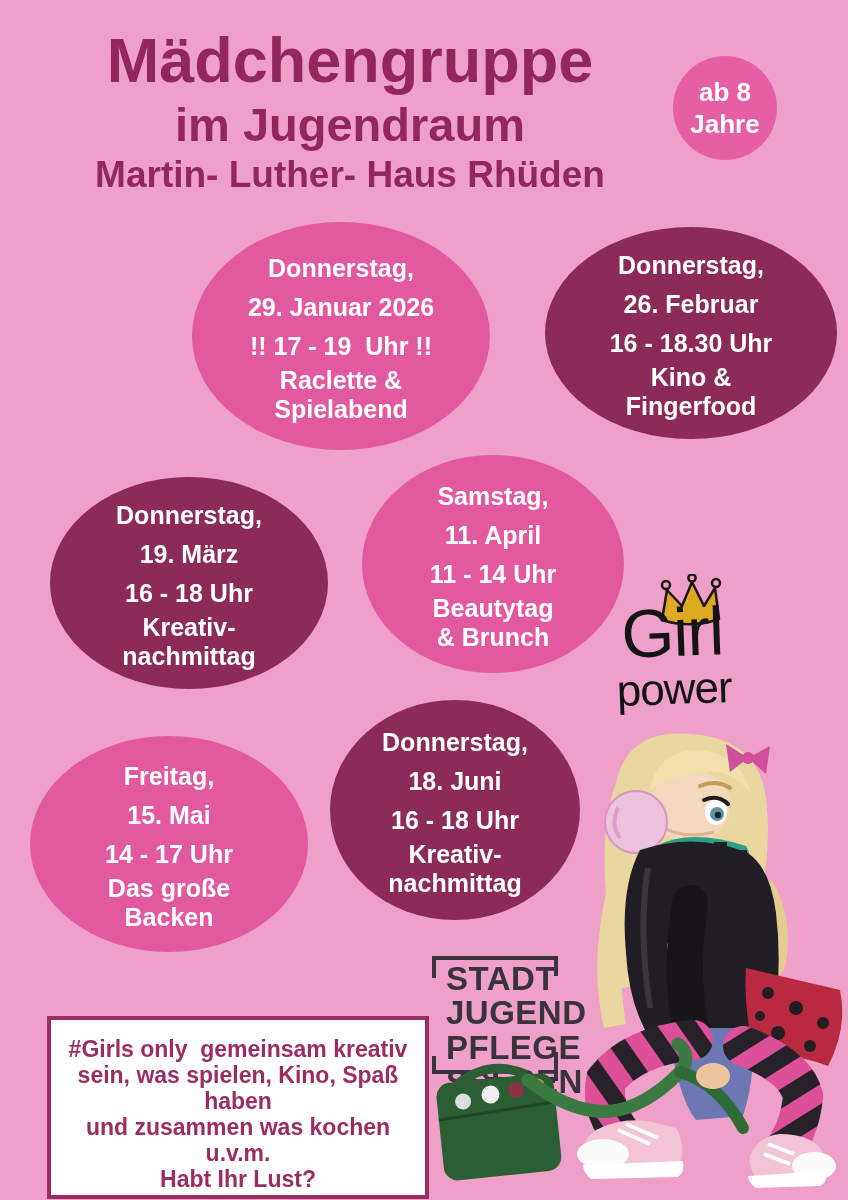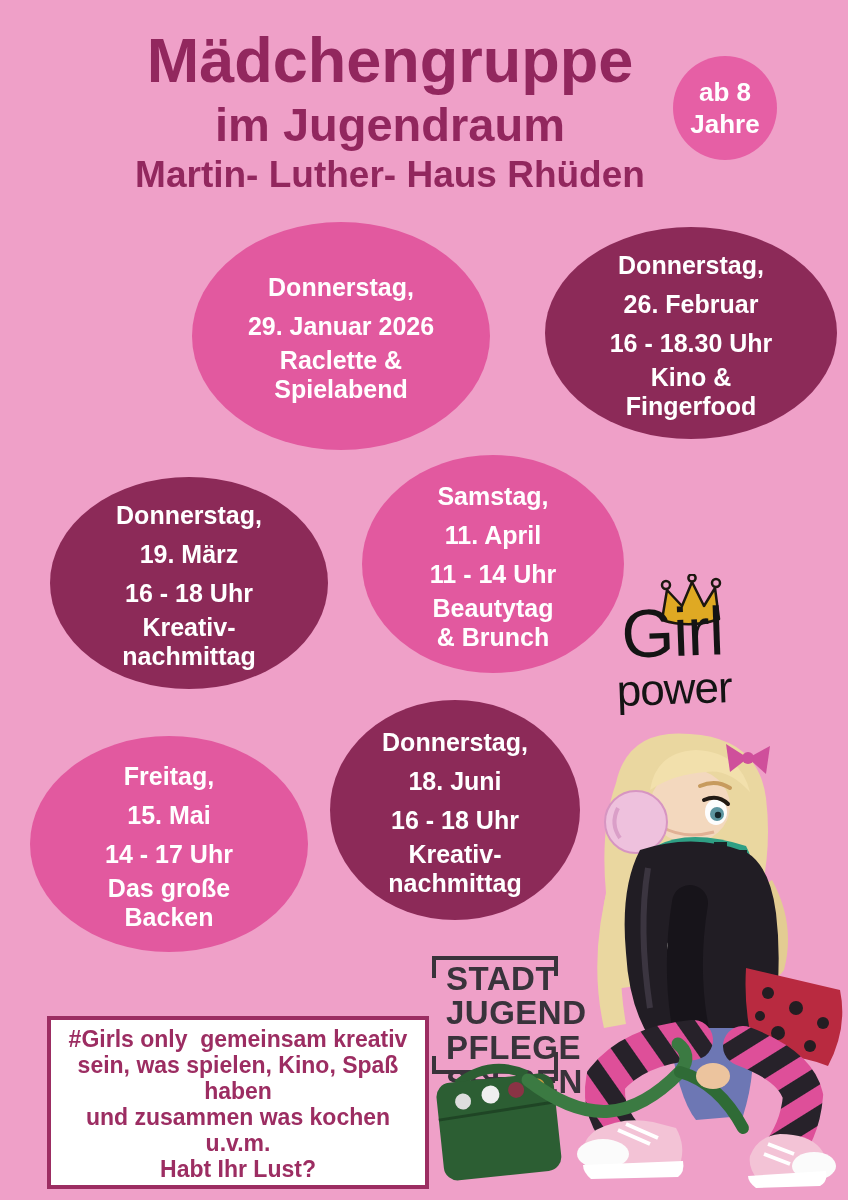"Mädchengruppe" .header { padding-left: 40px -> none }
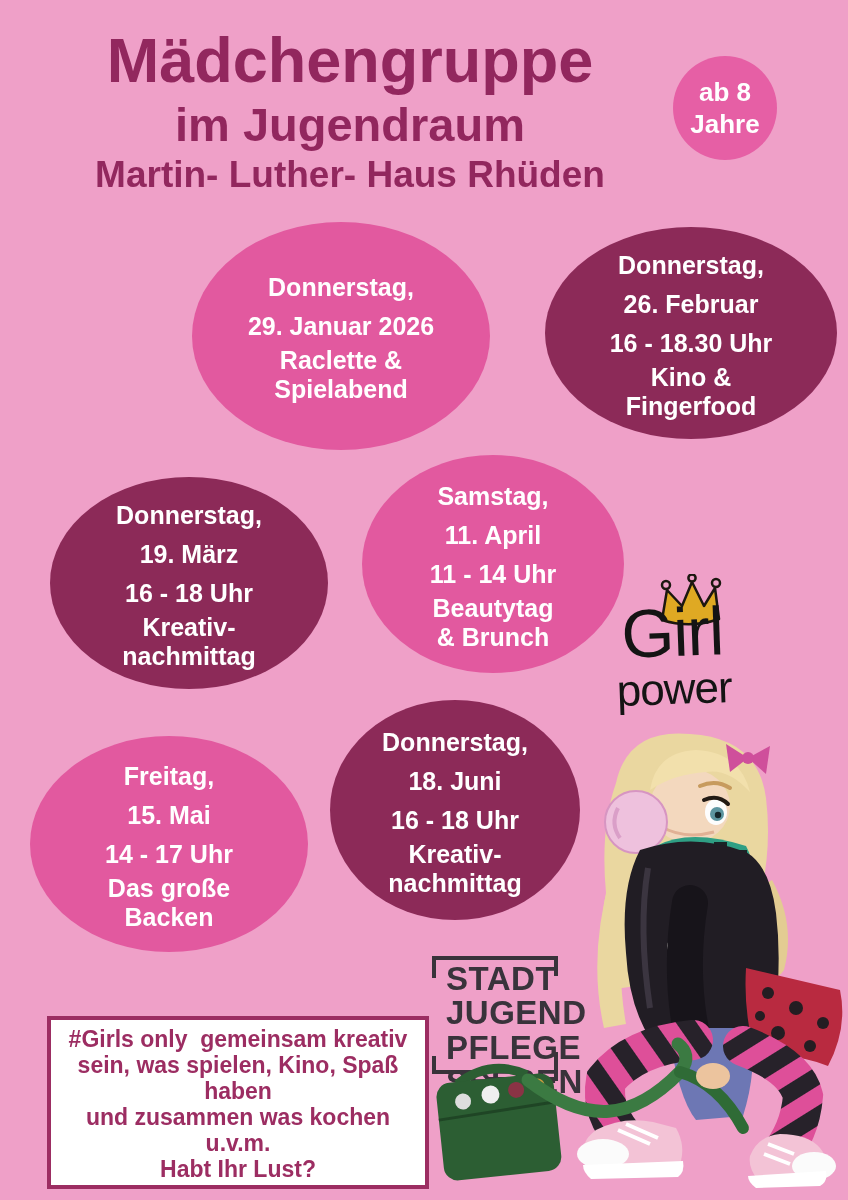"!! 17 - 19 Uhr" div.ev-line { html: none -> <div>!! 17 - 19 Uhr !!</div> }
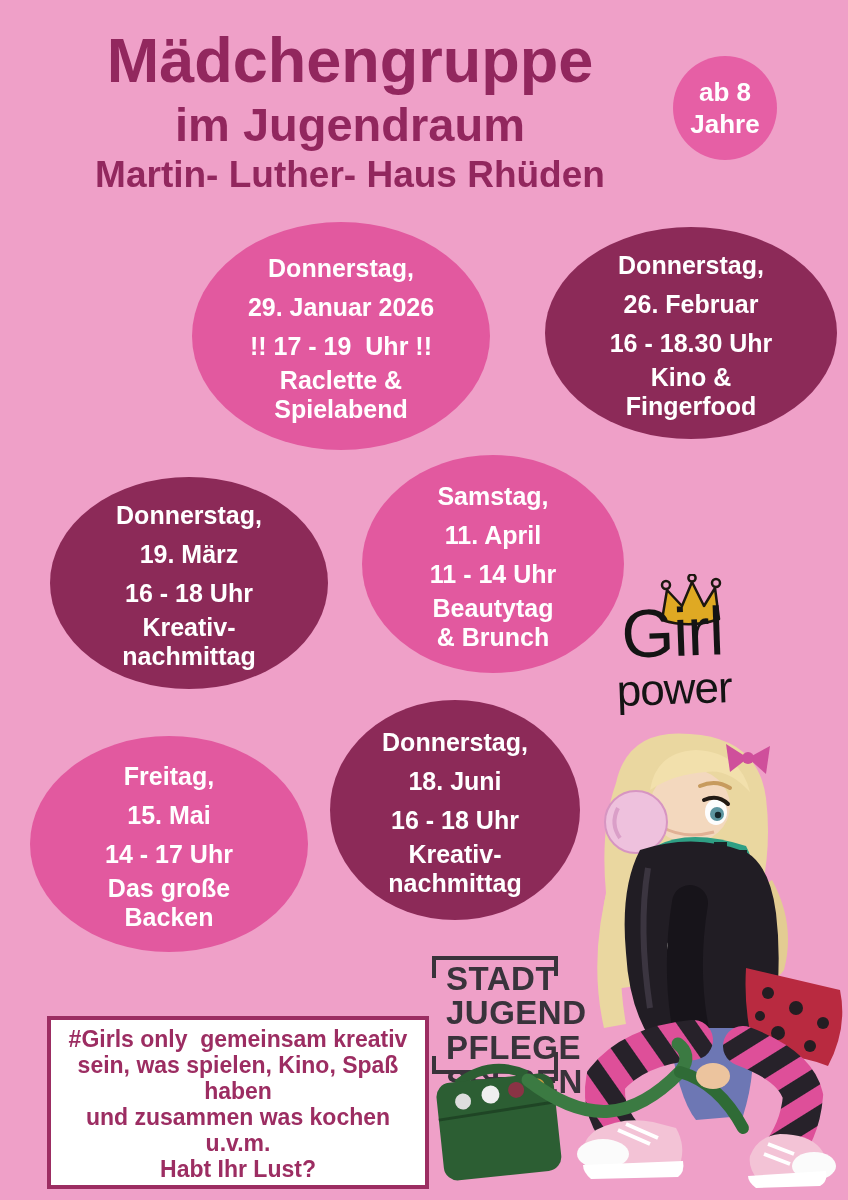"#Girls only gemeinsam kreativ" .footer-box { padding-top: 6px -> 16px }
